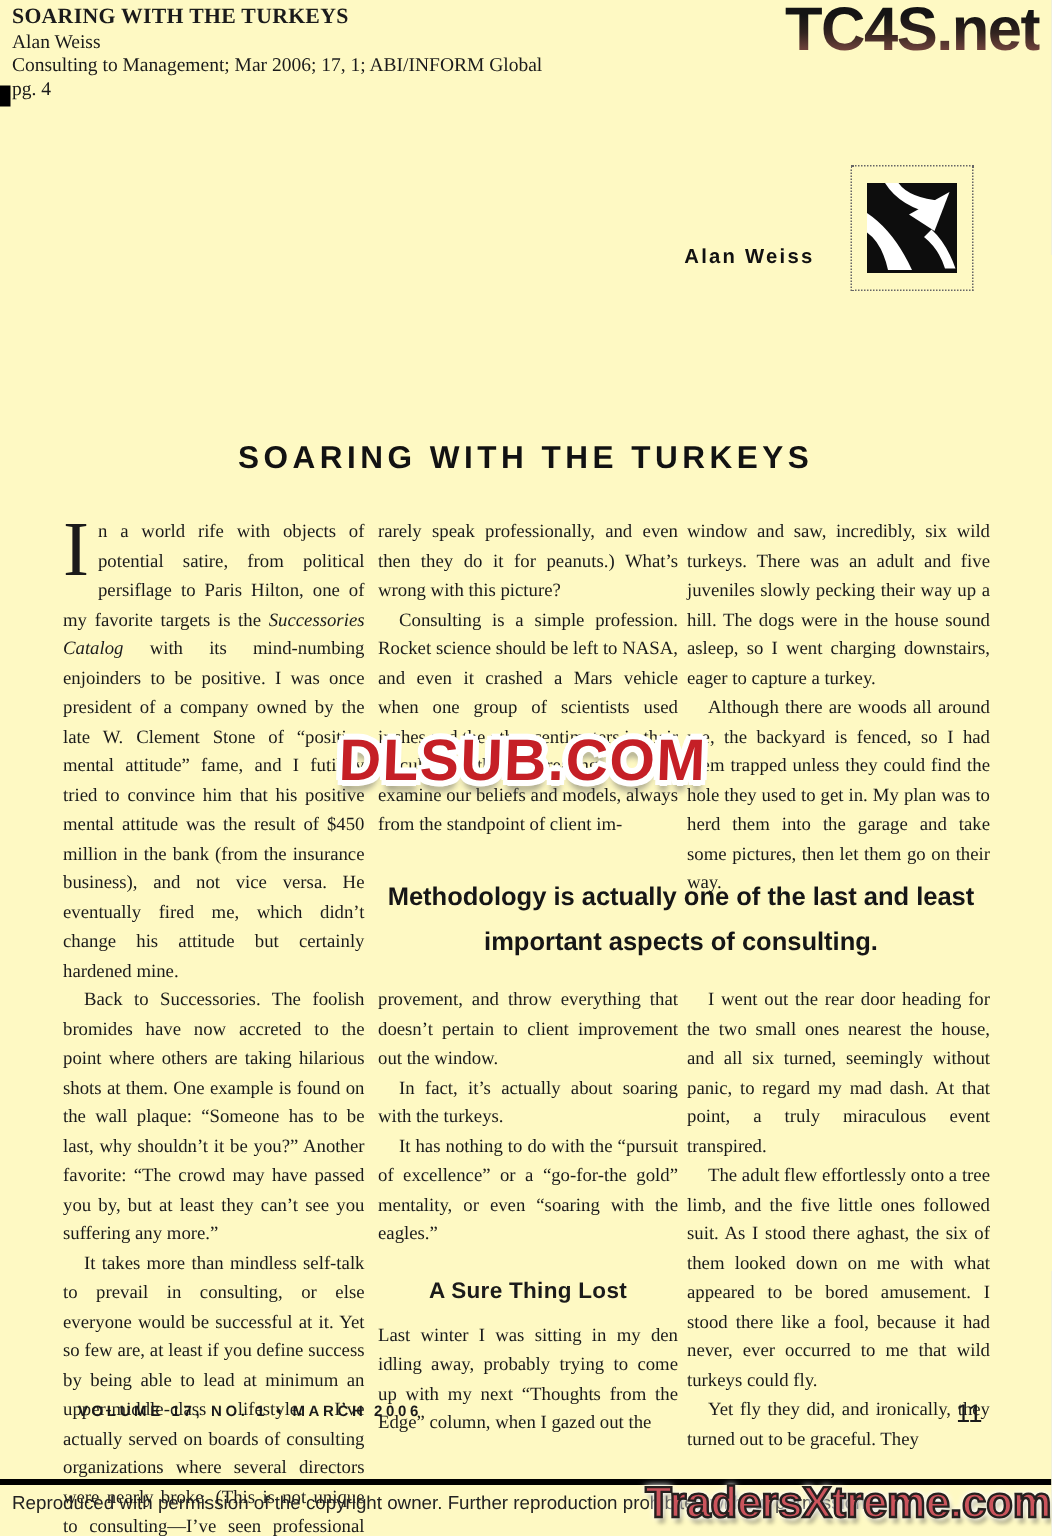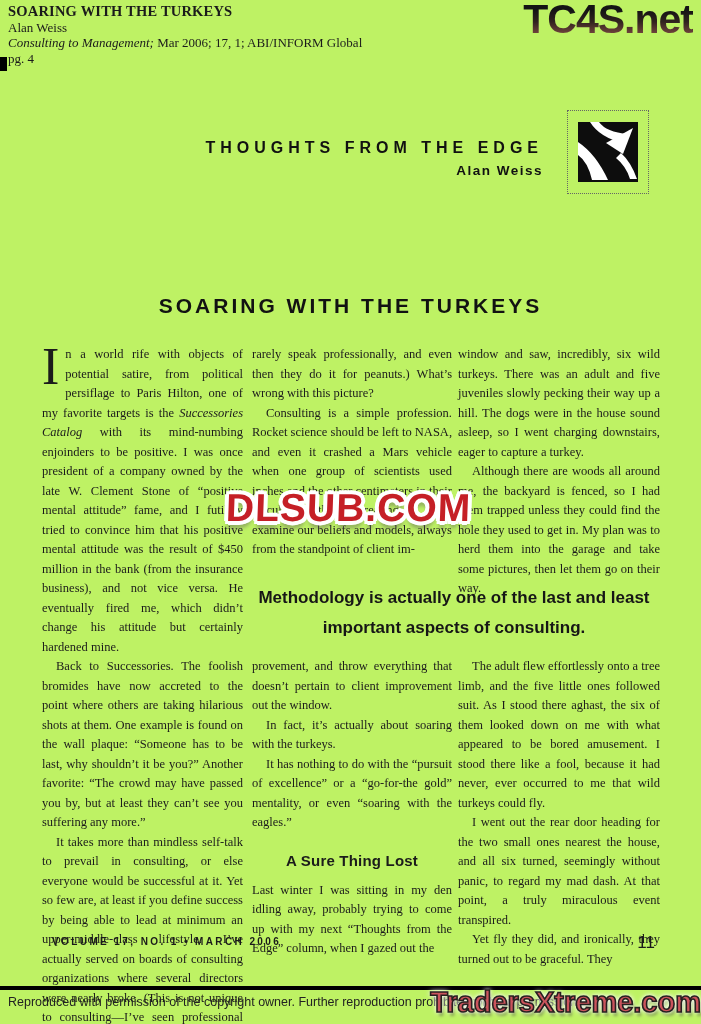"SOARING WITH THE TURKEYS" .page { background: #bef264 -> #fef9c3 }
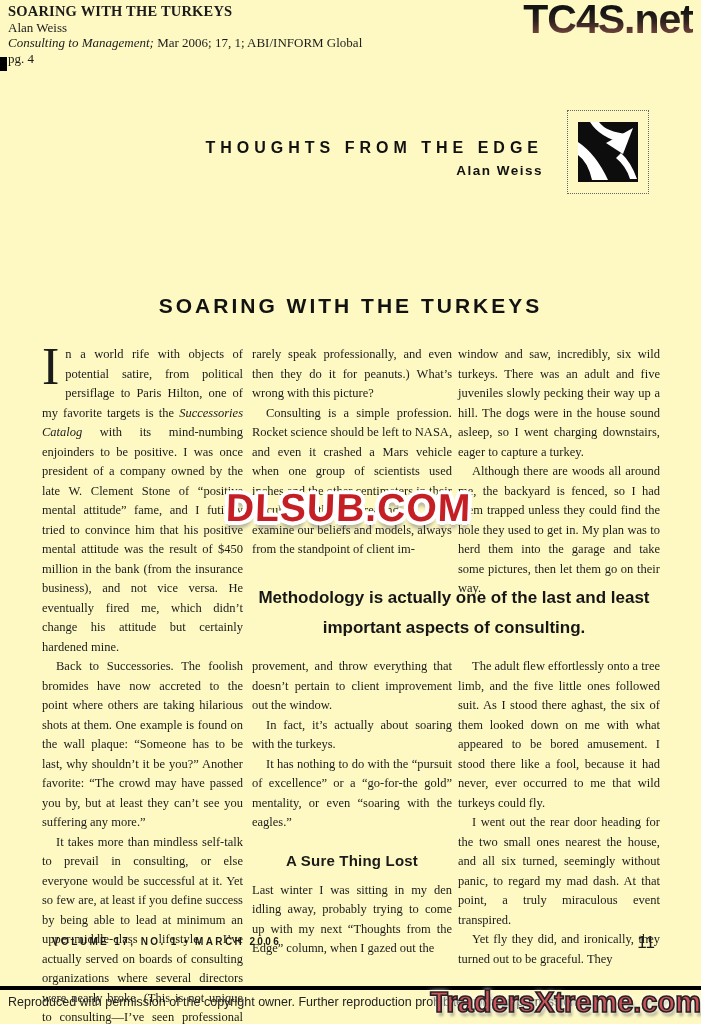"Consulting to Management;" .citation .it { font-style: italic -> none }
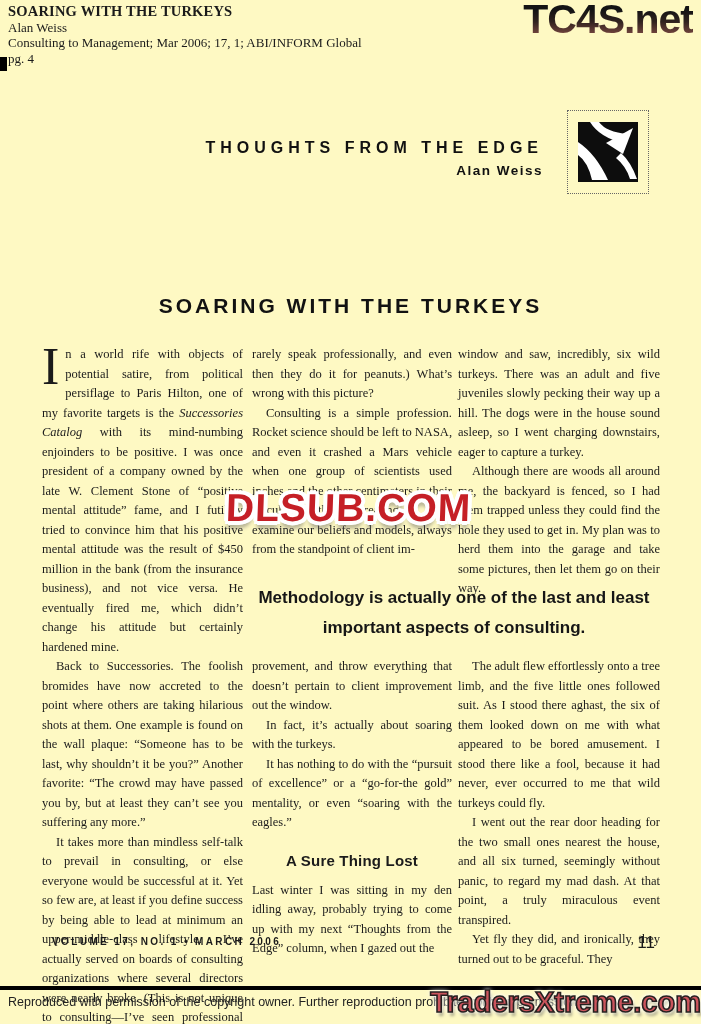"THOUGHTS FROM THE EDGE" div.masthead-title { html: <div>THOUGHTS FROM THE EDGE</div> -> none }
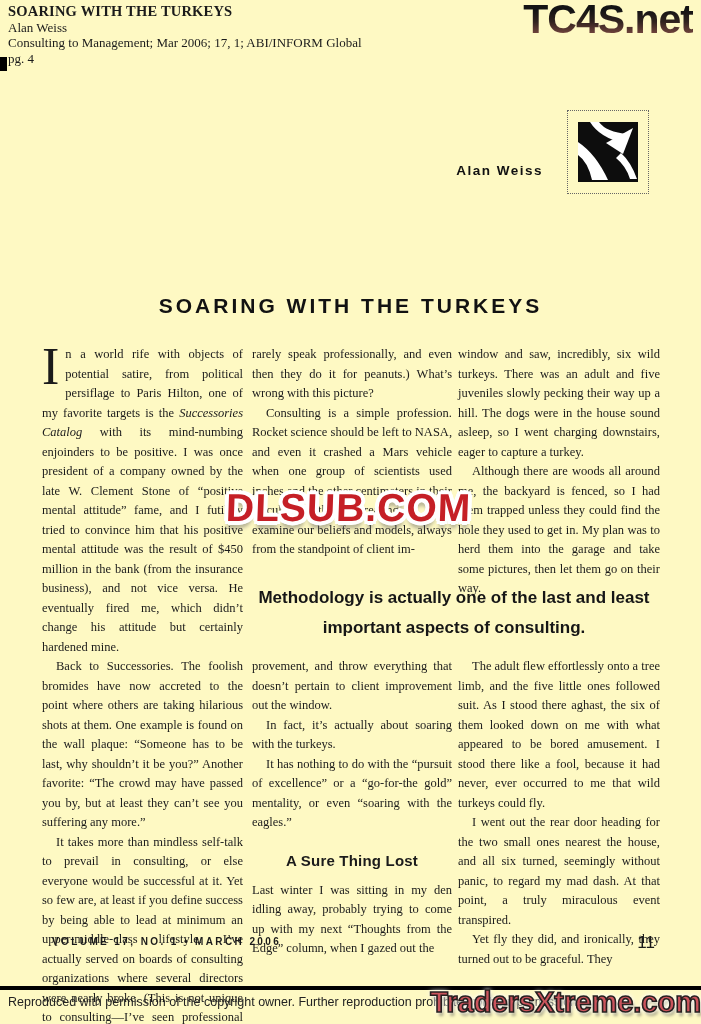"The adult flew effortlessly onto" p.ind { order: before "I went out the rear" -> after "I went out the rear" }
